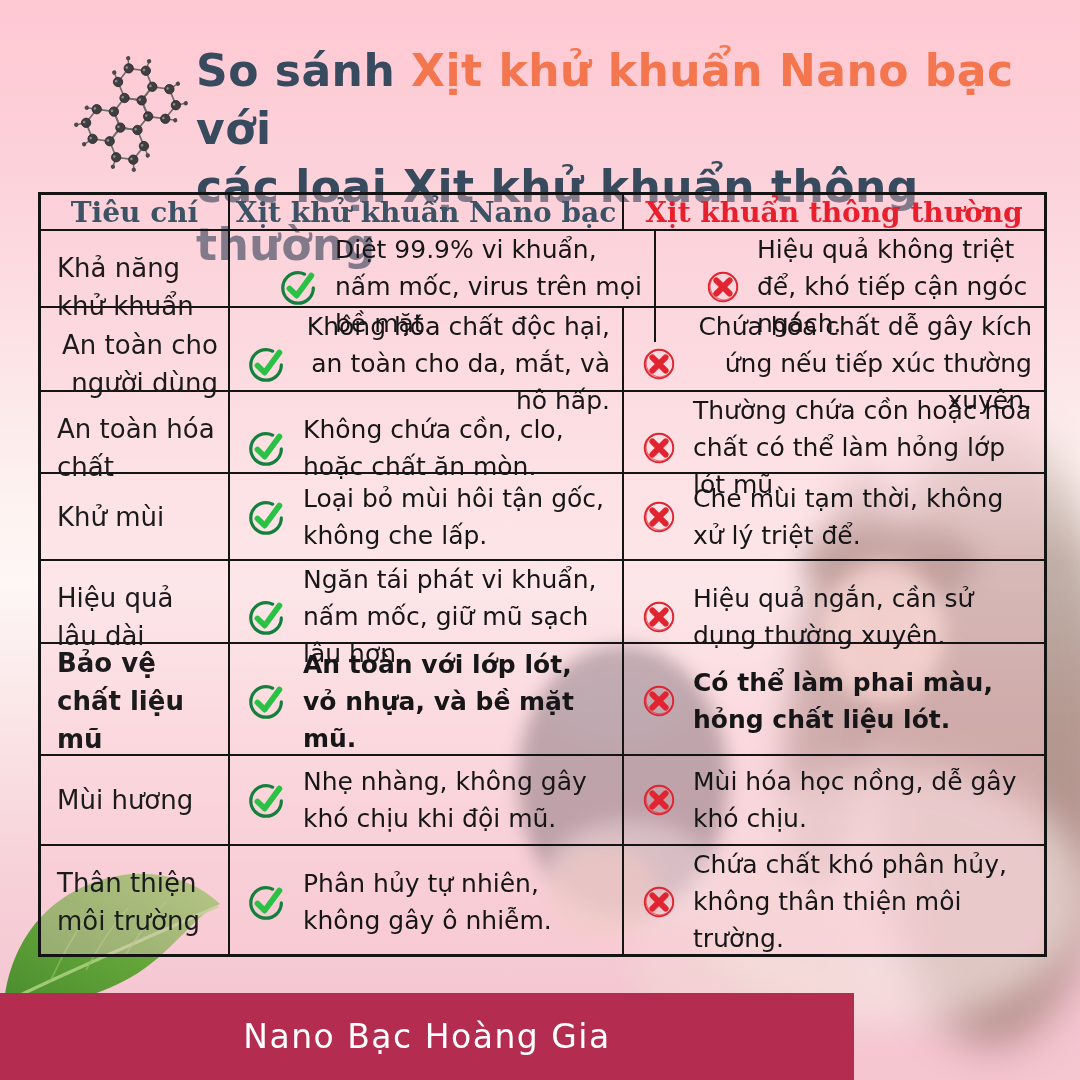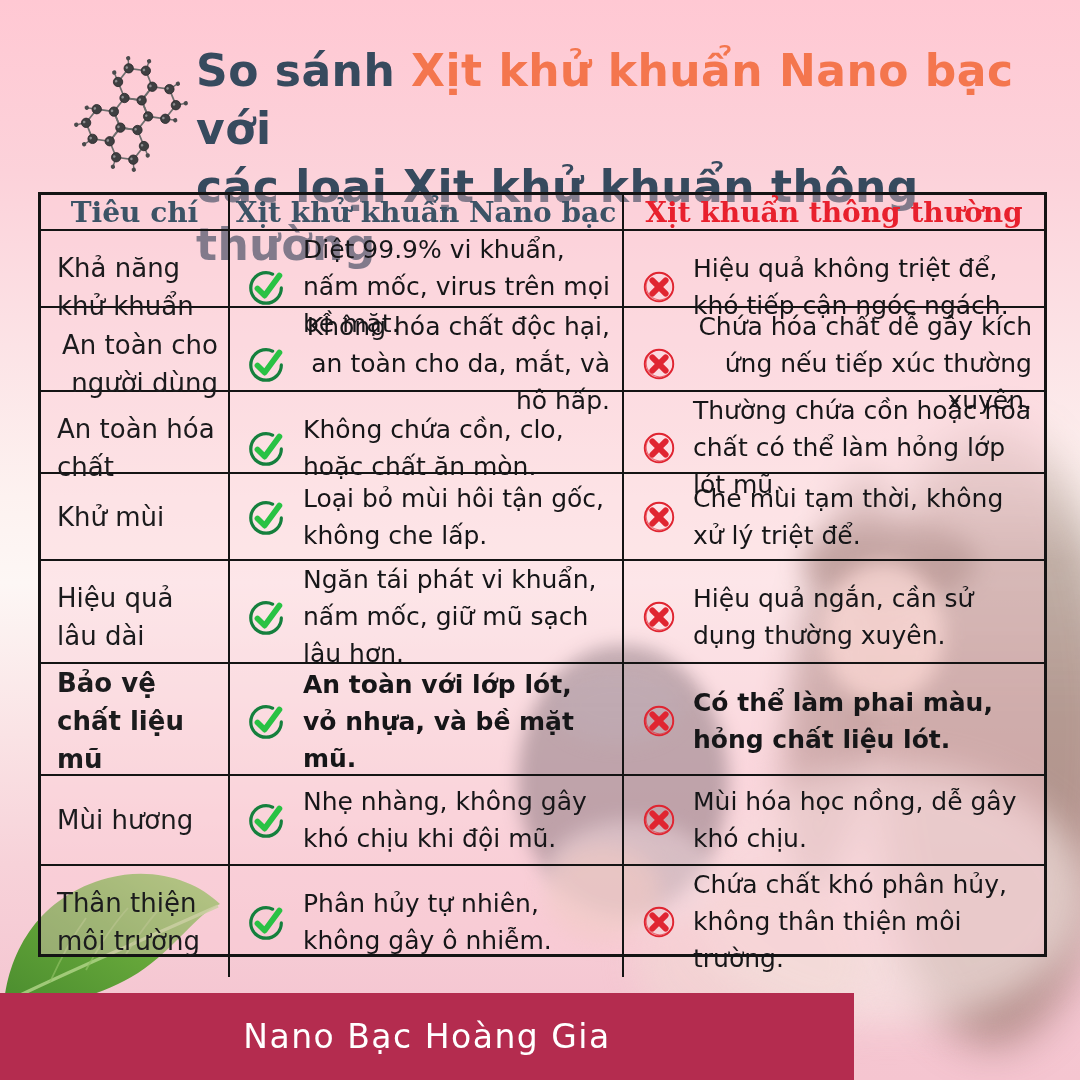"Khả năng khử khuẩn" div.tr { gap: none -> 32px }
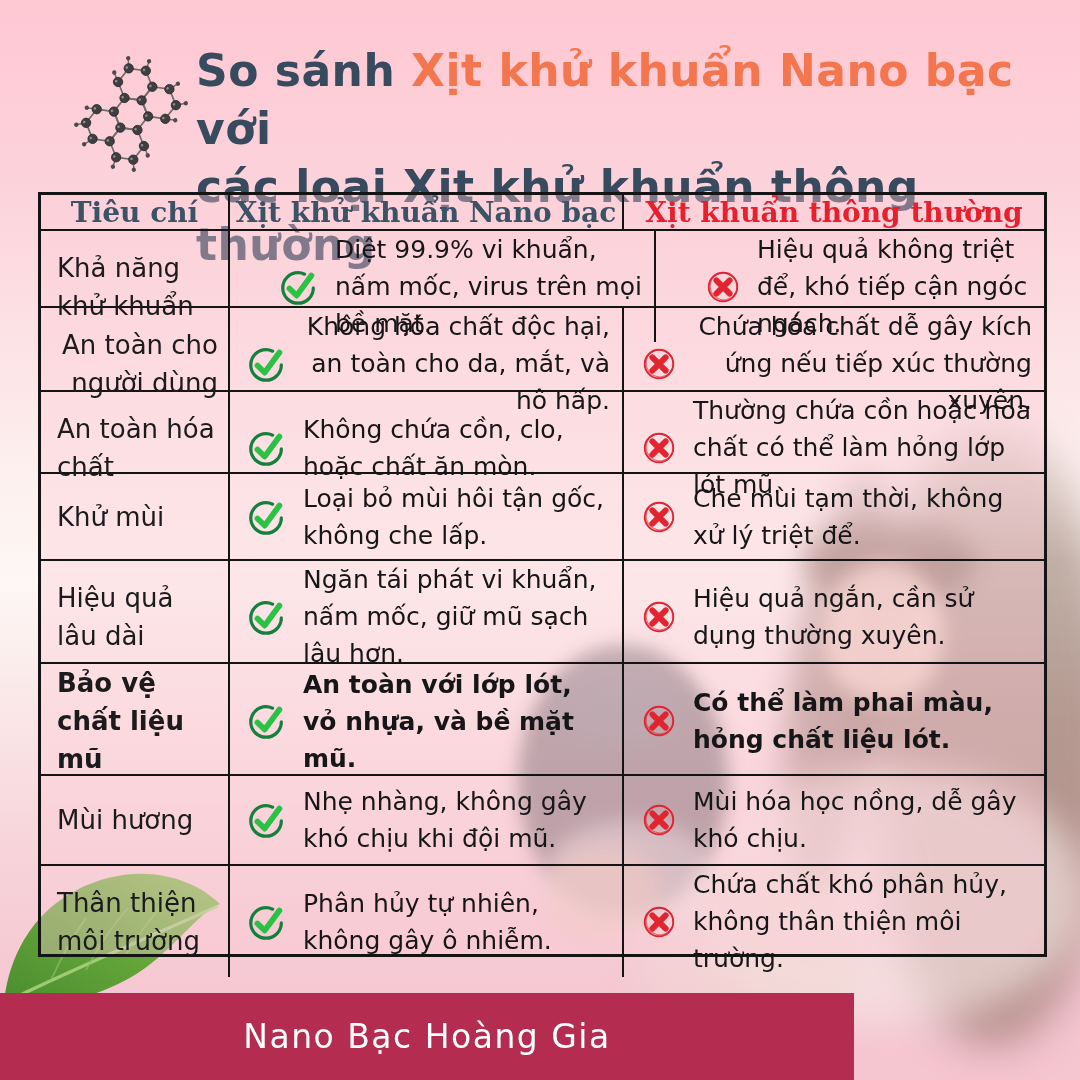"Hiệu quả lâu dài" div.tr { height: 103px -> 83px }
